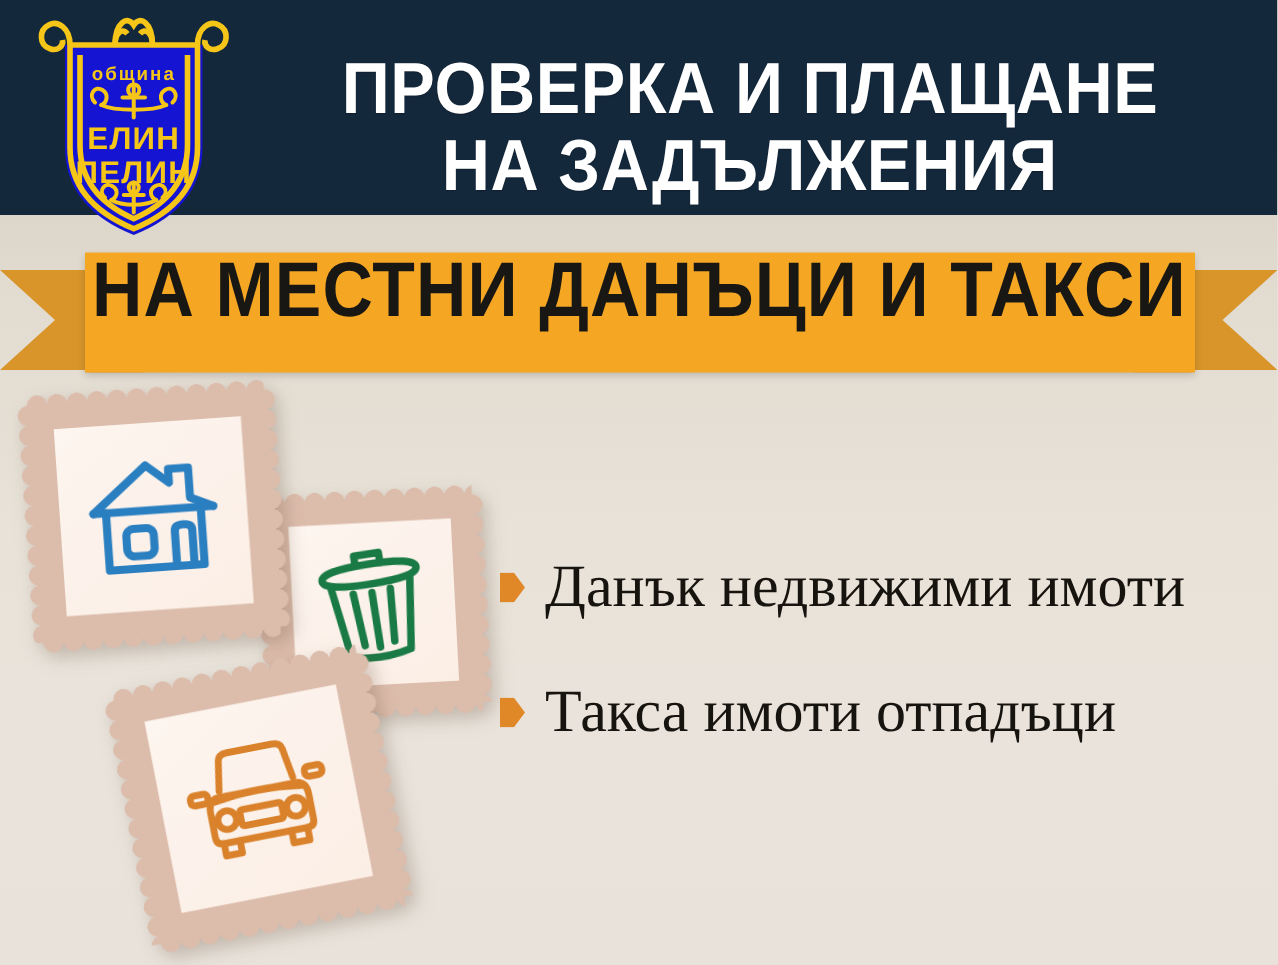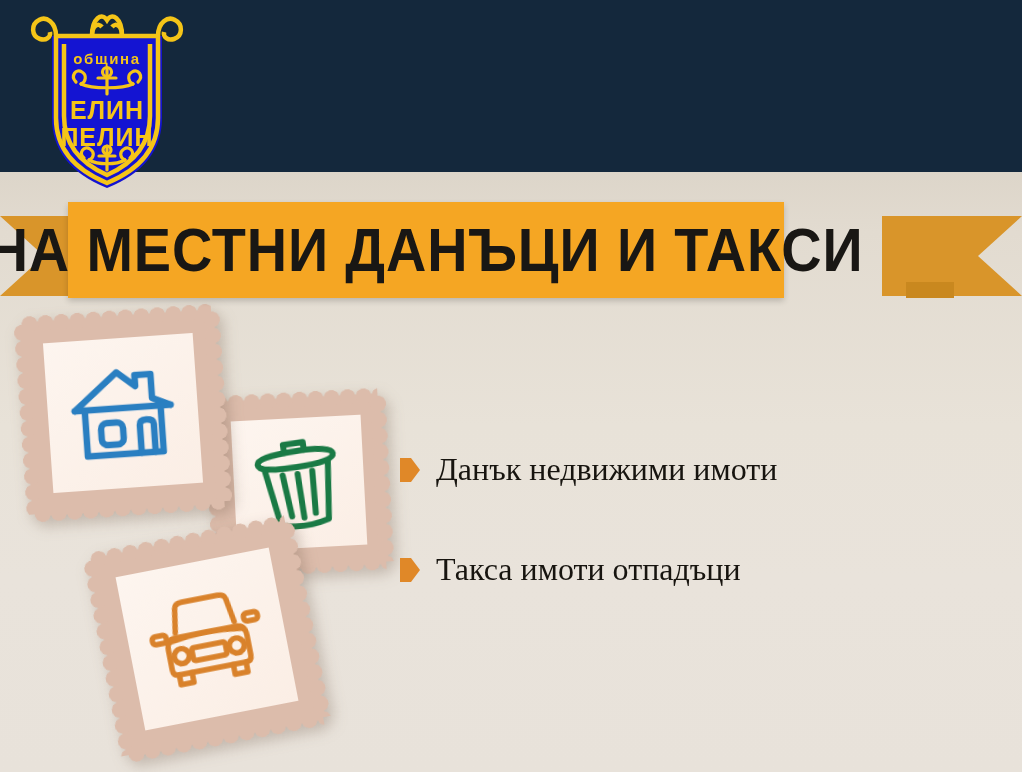"ПРОВЕРКА И ПЛАЩАНЕ" div { html: none -> <div> <div>ПРОВЕРКА И ПЛАЩАНЕ</div> <div>НА ЗАДЪЛЖЕНИЯ</div> </div> }
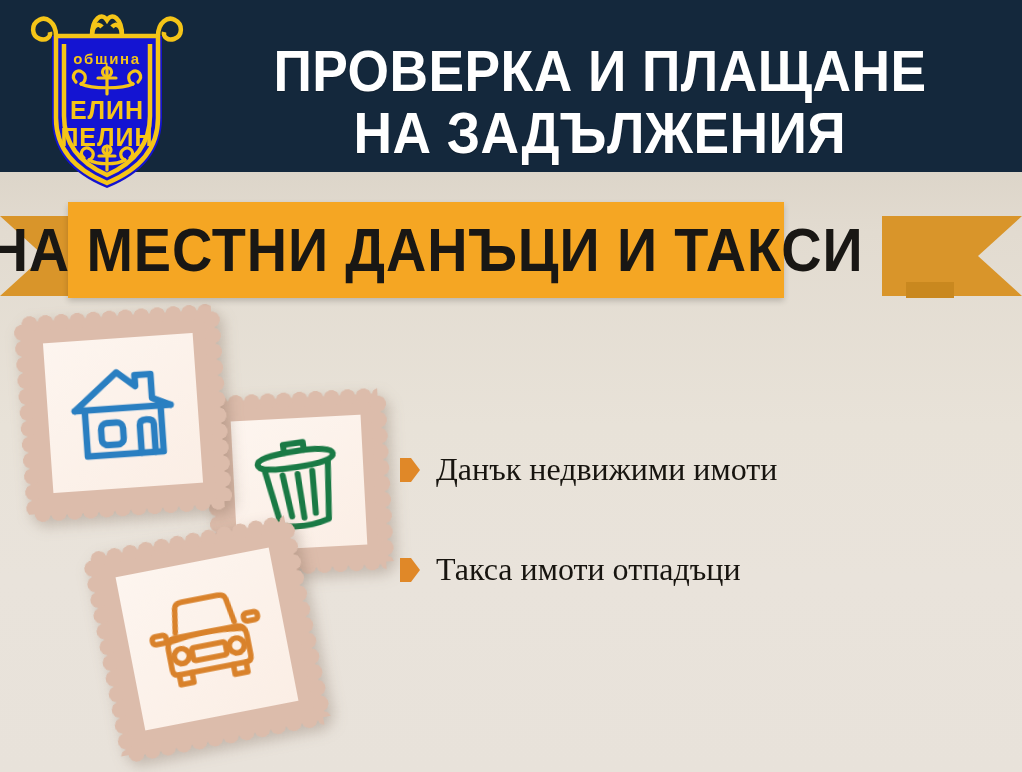"НА МЕСТНИ ДАНЪЦИ И ТАКСИ" #ribbon-main { align-items: center -> flex-start; width: 716px -> 888px }
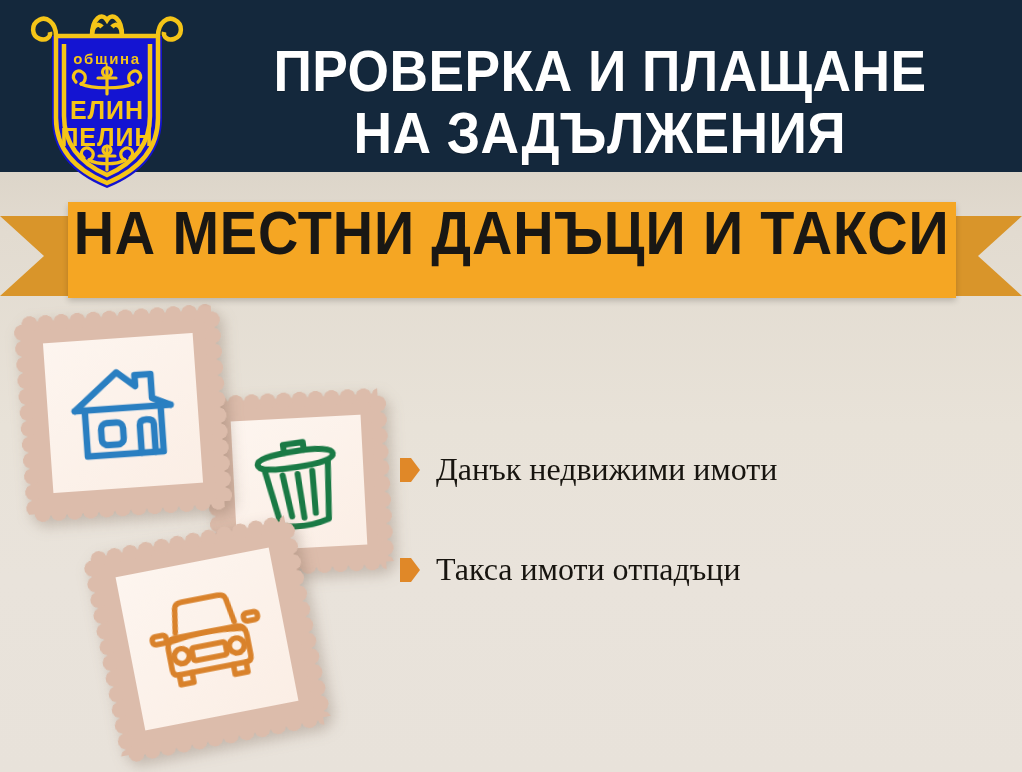"Данък недвижими имоти" .bullet-label { font-size: 32px -> 48px }
